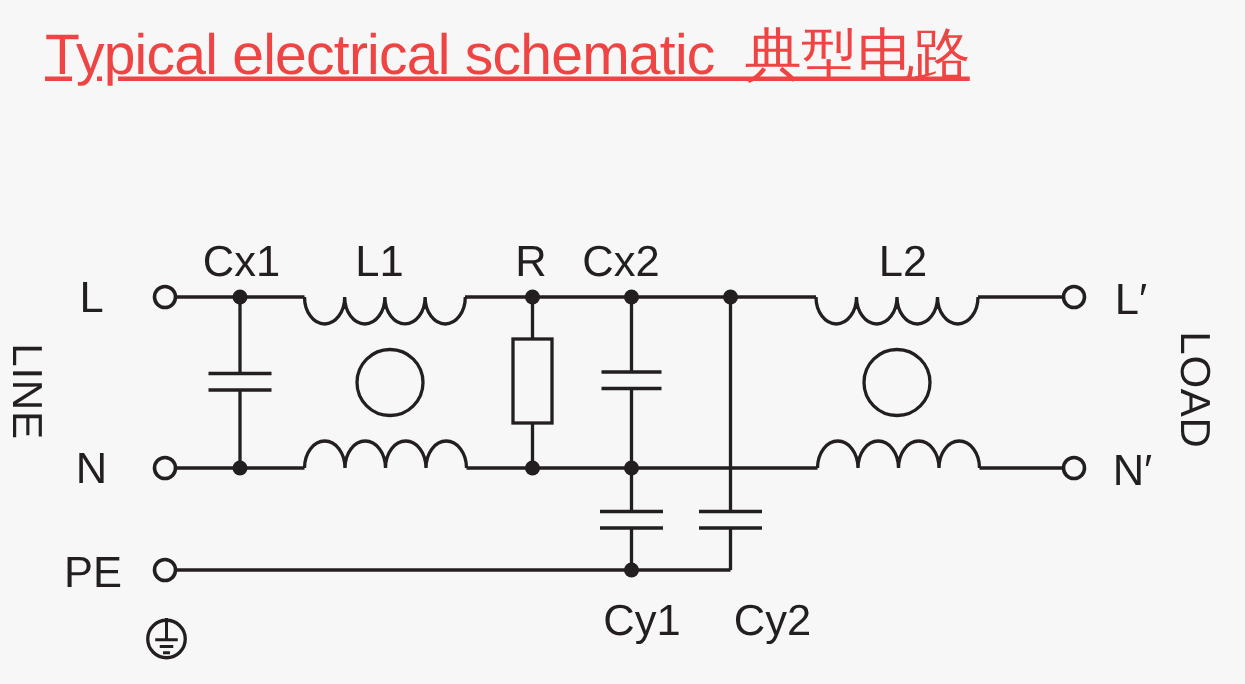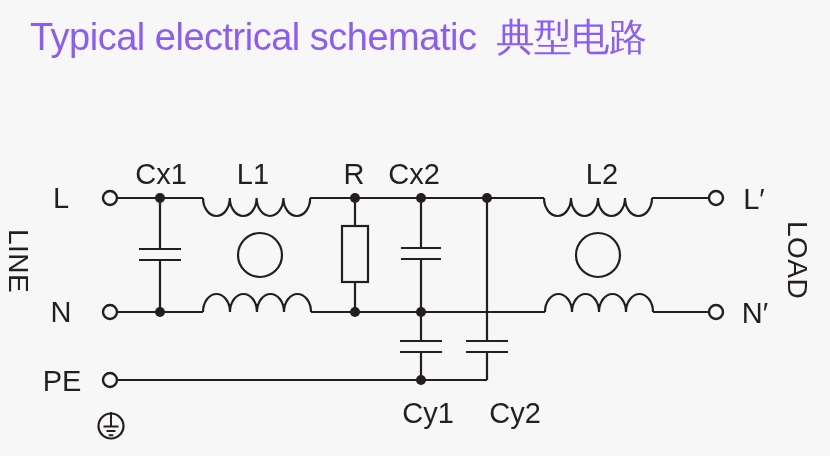"Typical electrical schematic 典型电路" .page-title { color: #8b5cf6 -> #ef4444; text-decoration: none -> underline }
